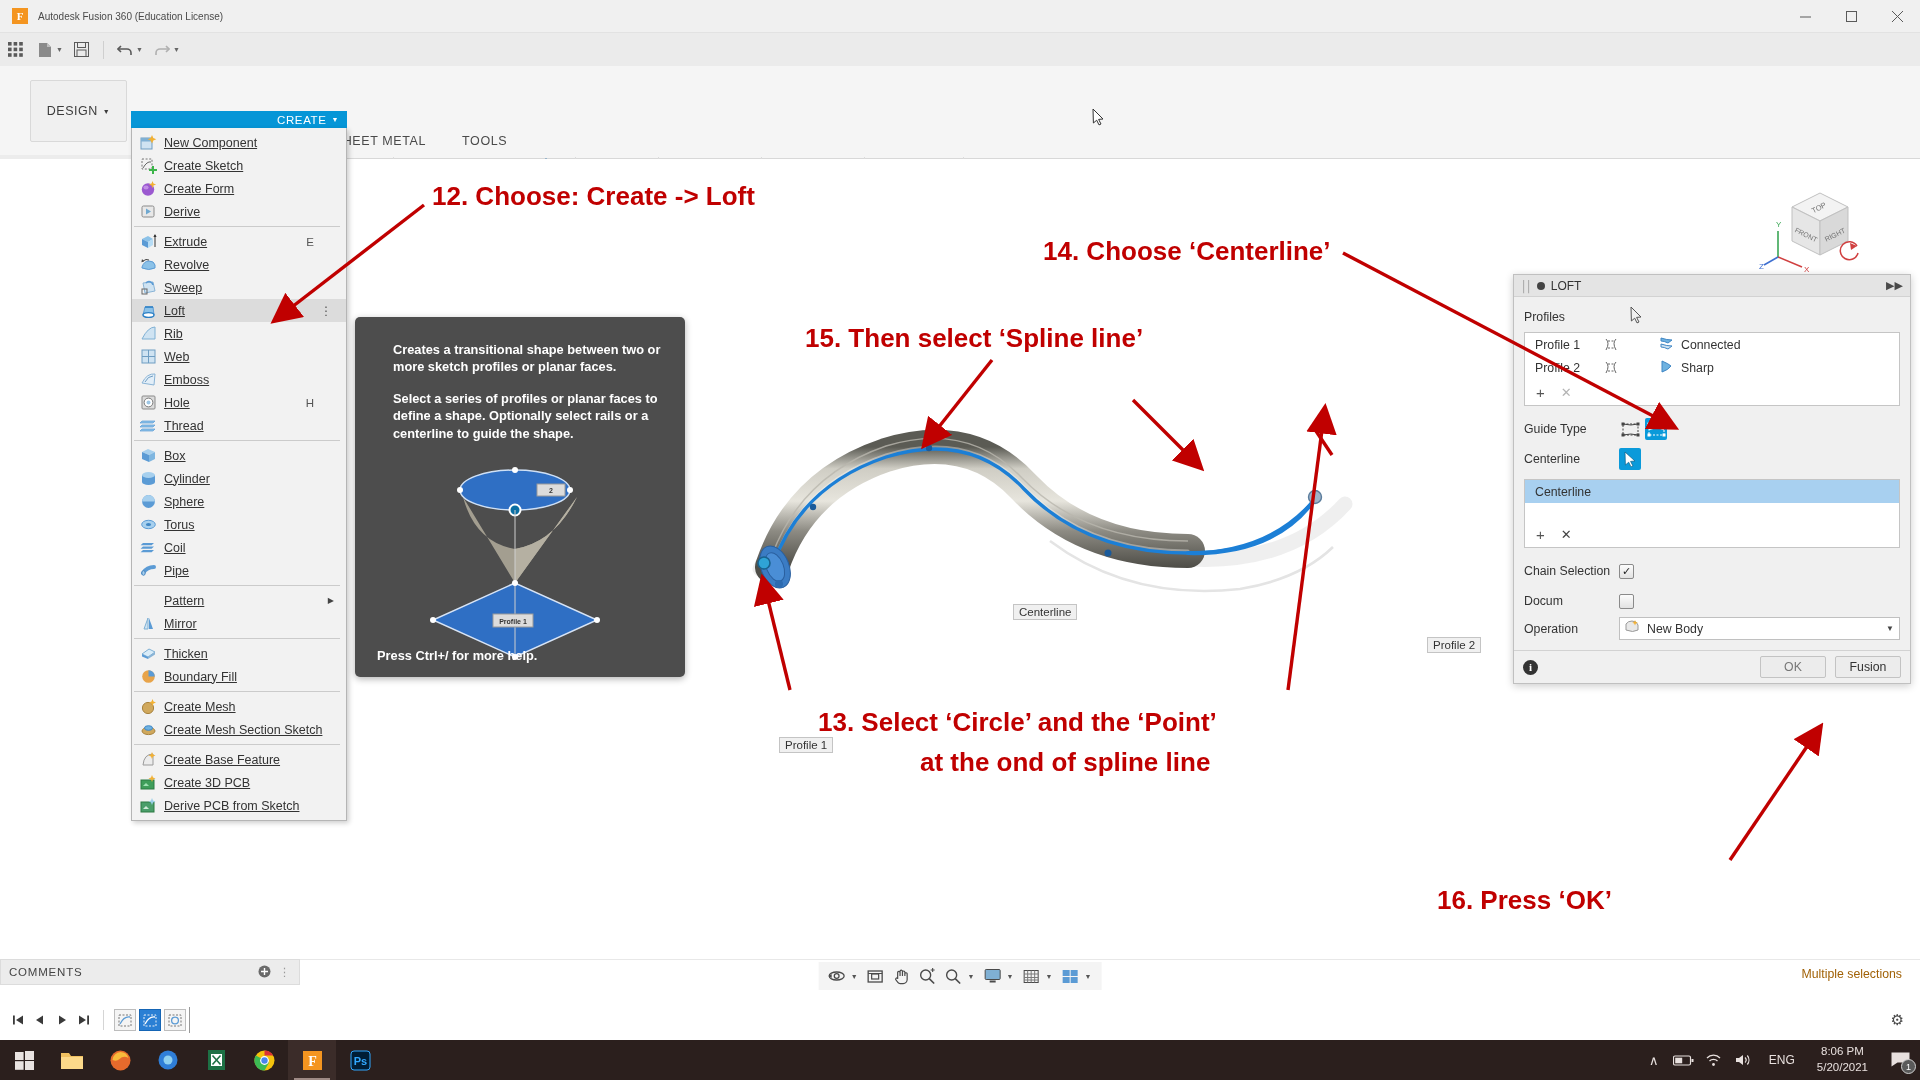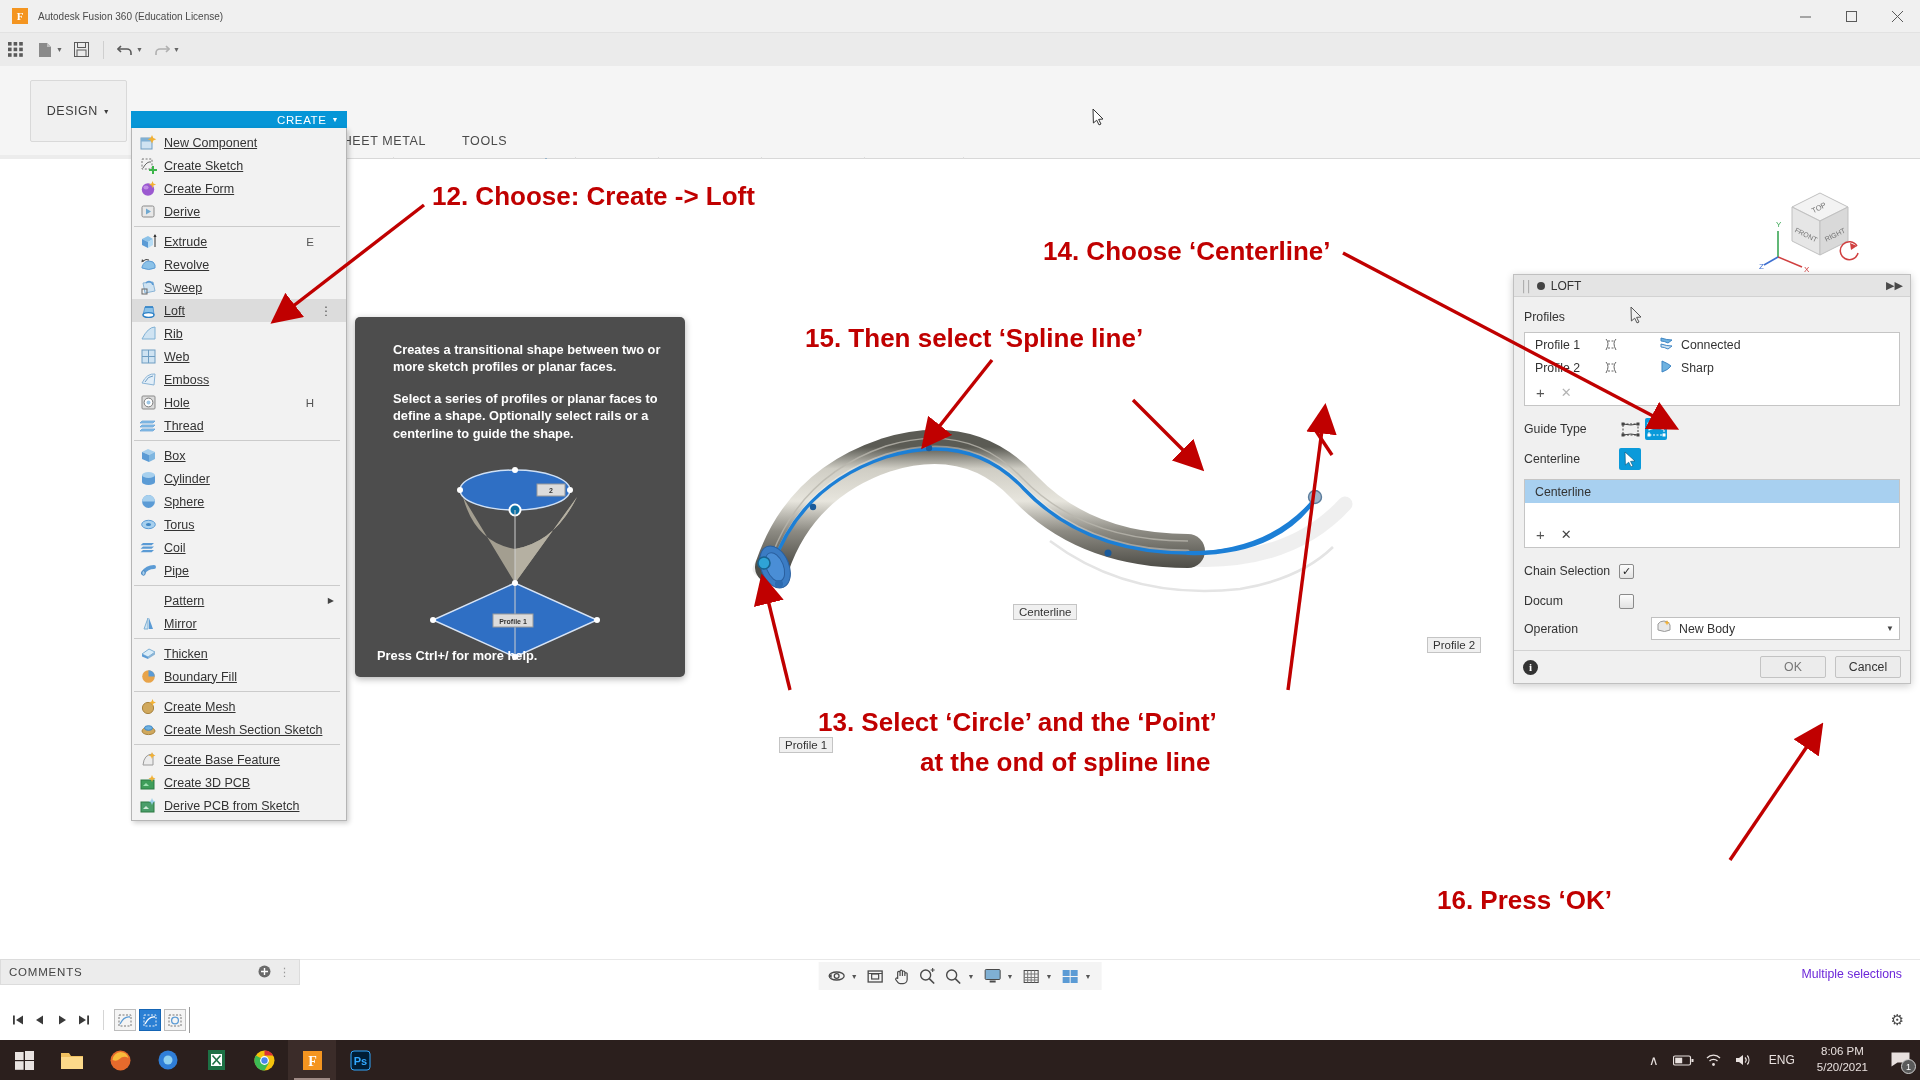"New Body" .dd { margin-left: 32px -> none }
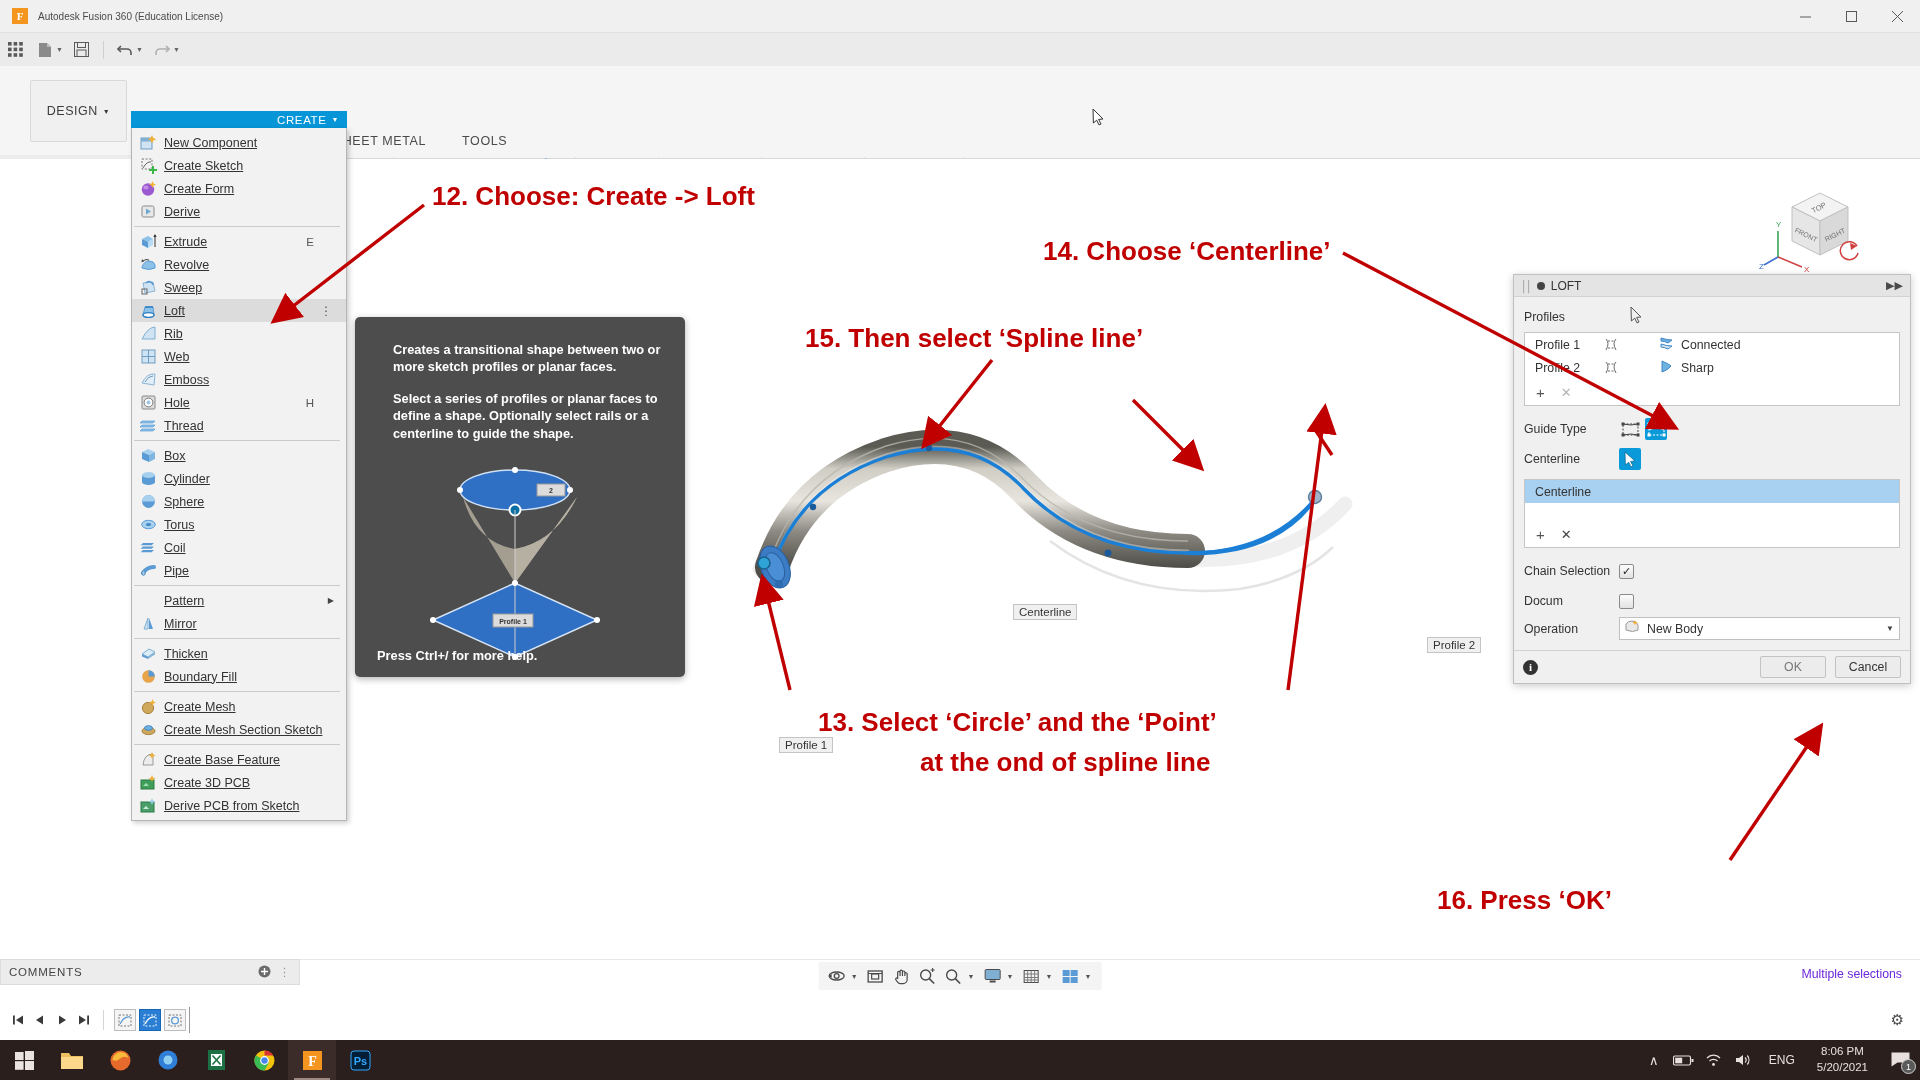"Cancel" div.dlg-btn { text: Cancel -> Fusion }
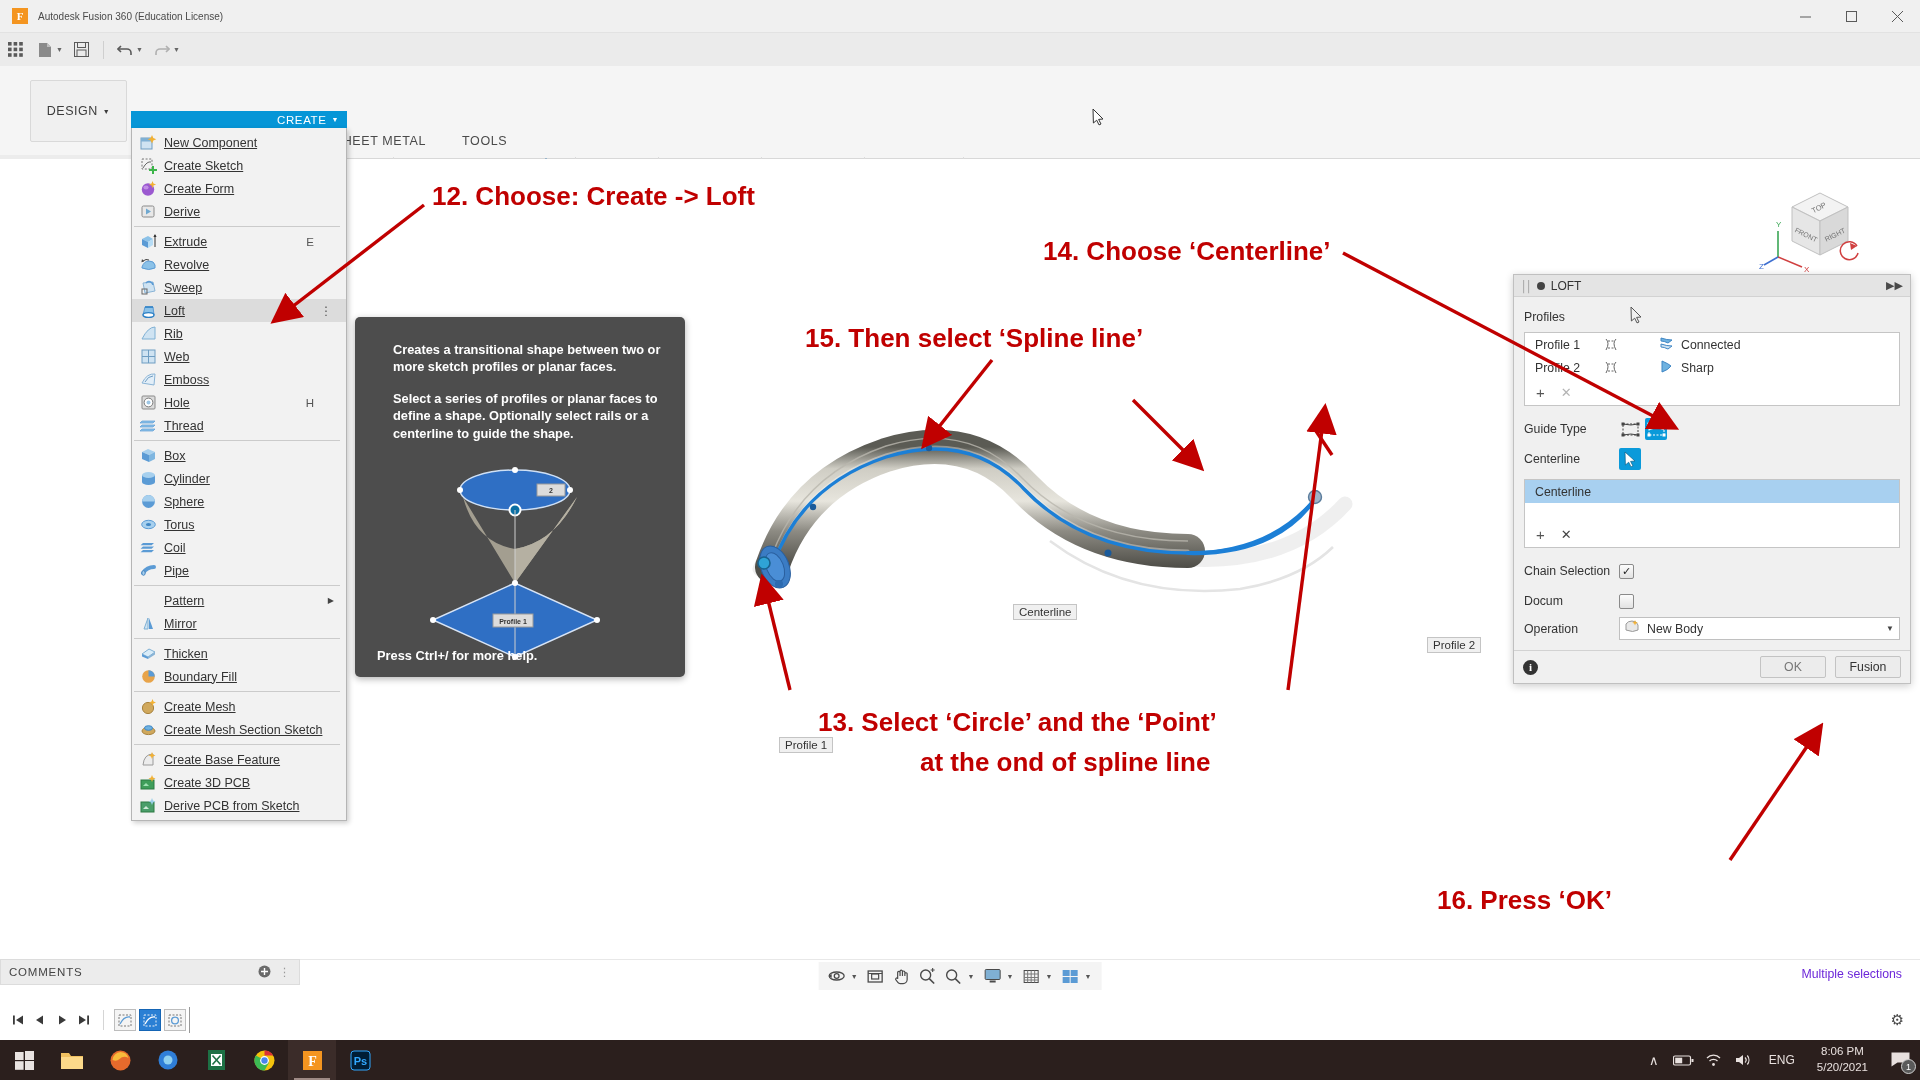"Multiple selections" .multi-sel { color: #6d28d9 -> #a16207 }
